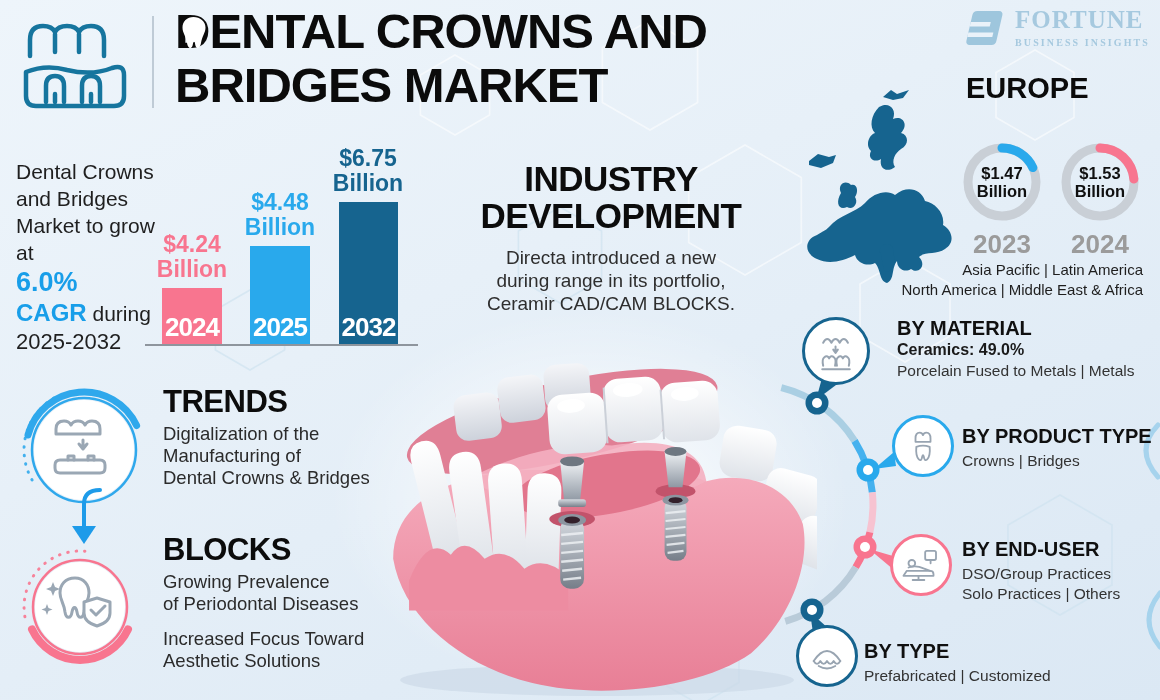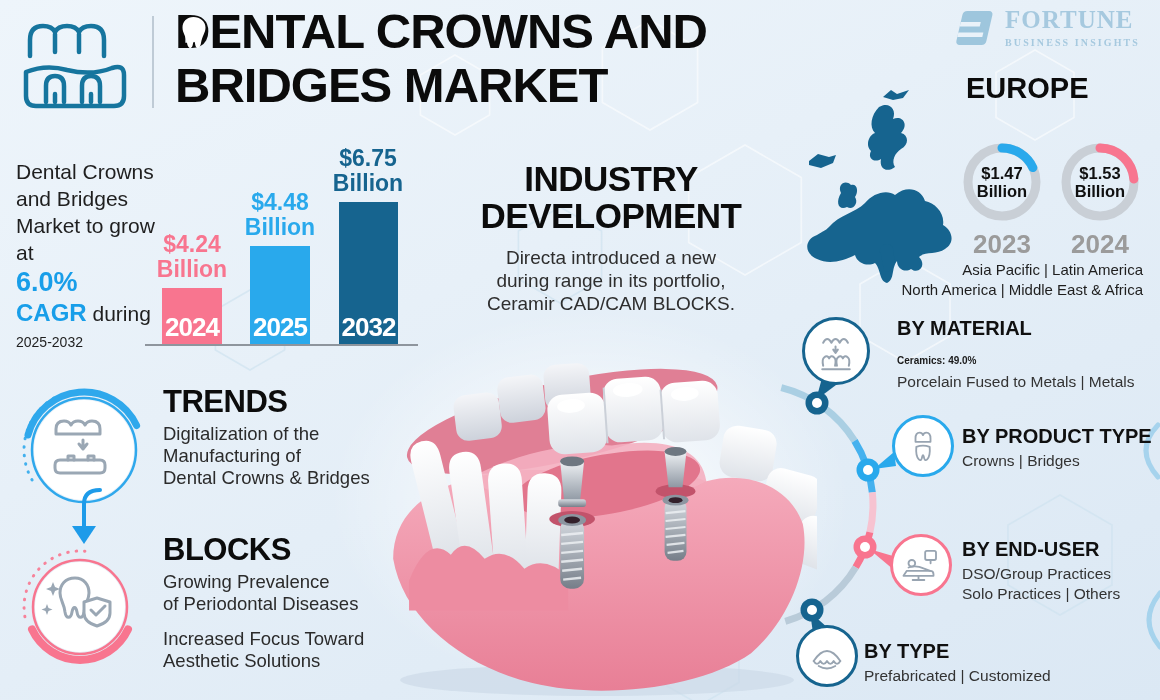"FORTUNE" .logo { right: 20px -> 10px }
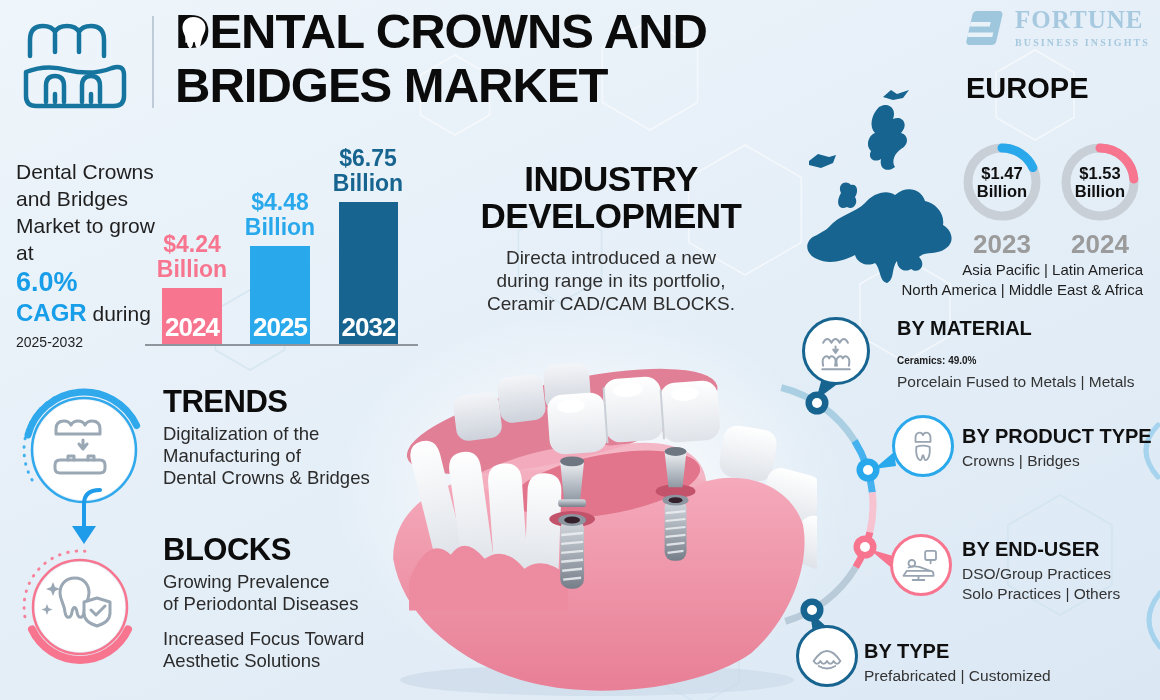"2025-2032" .intro-period { font-size: 14px -> 22px }
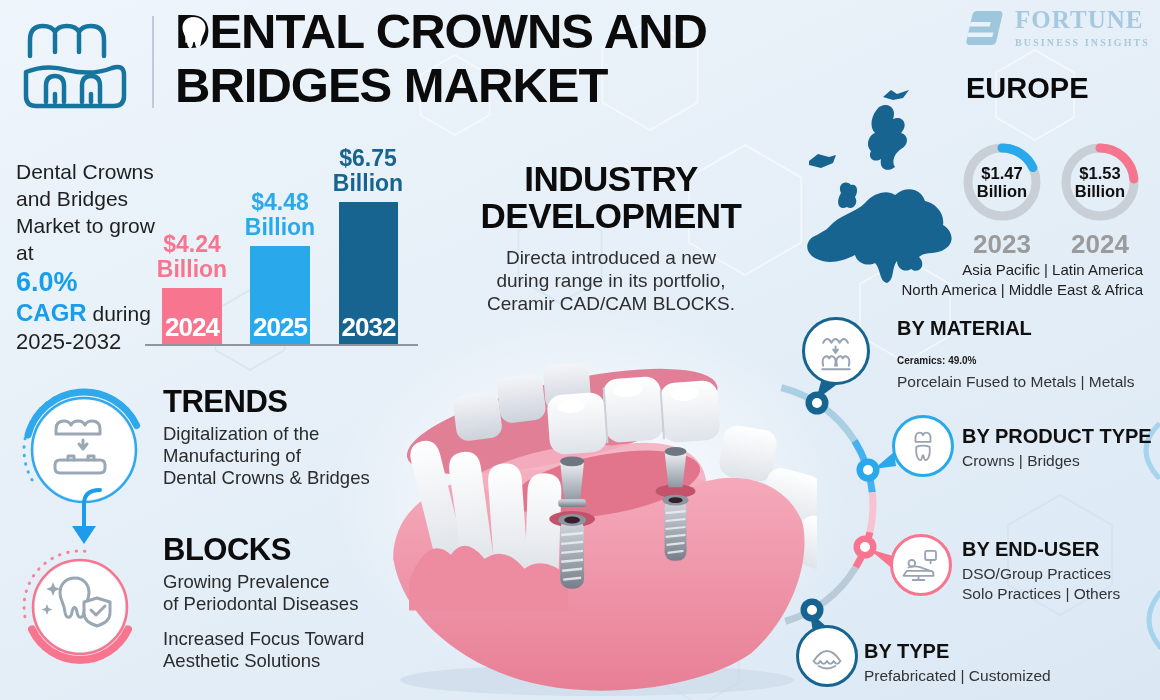"Ceramics: 49.0%" .seg-bold { font-size: 10px -> 16px; margin-top: 13px -> 2px }
